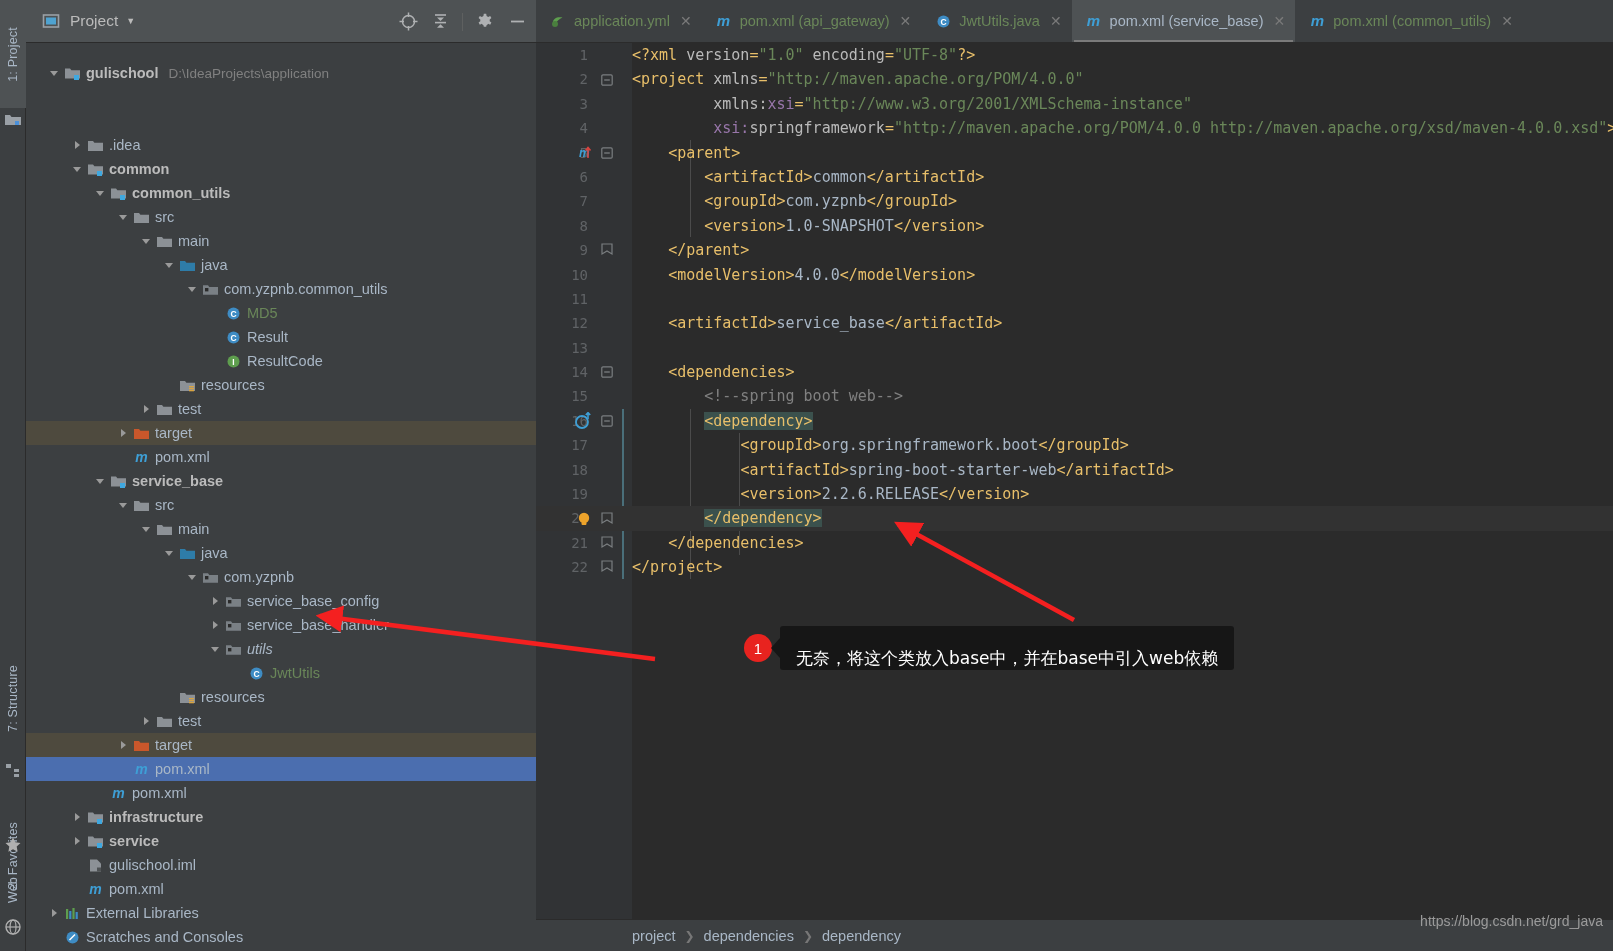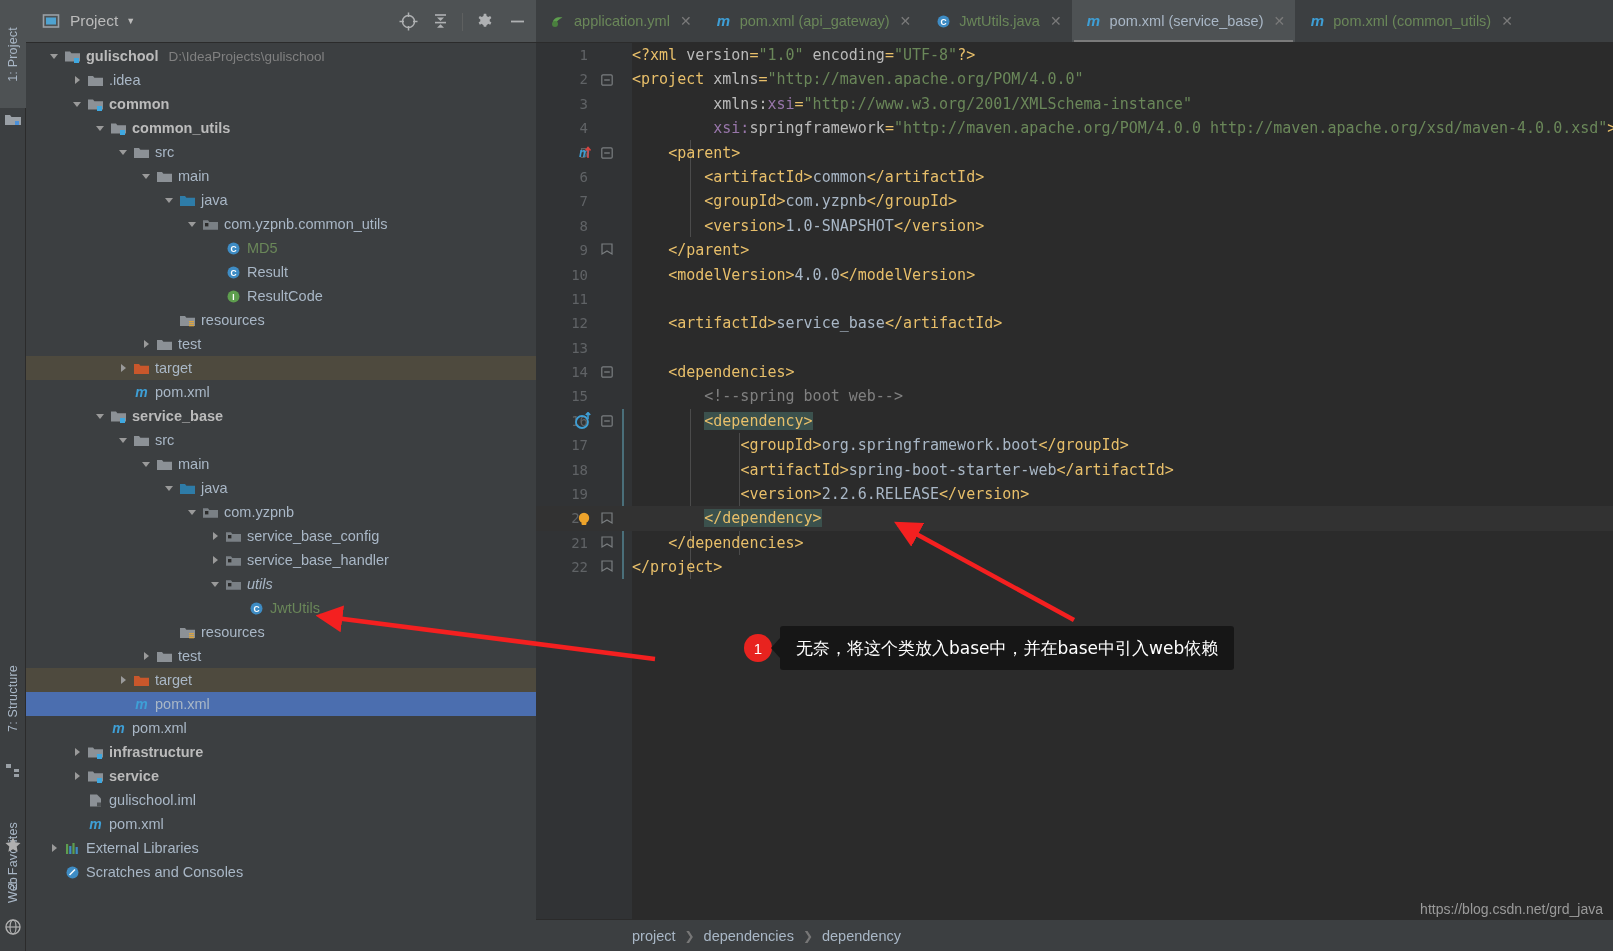"gulischool" .tree { padding-top: 1px -> 18px }
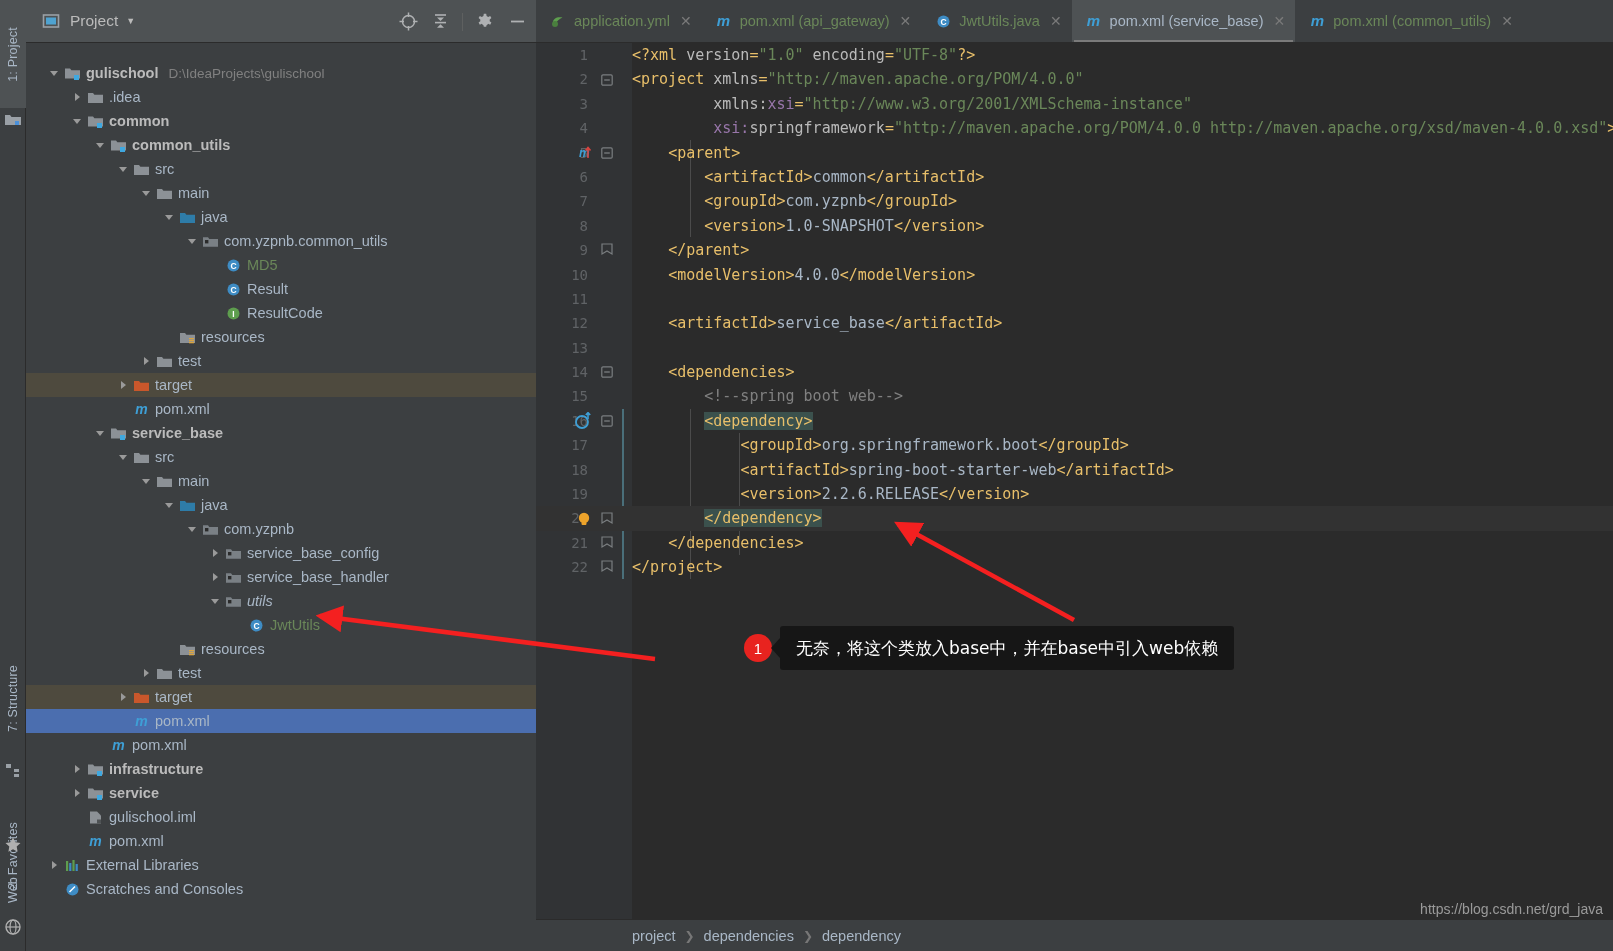"D:\IdeaProjects\gulischool" span.tsub { text: gulischool -> application }
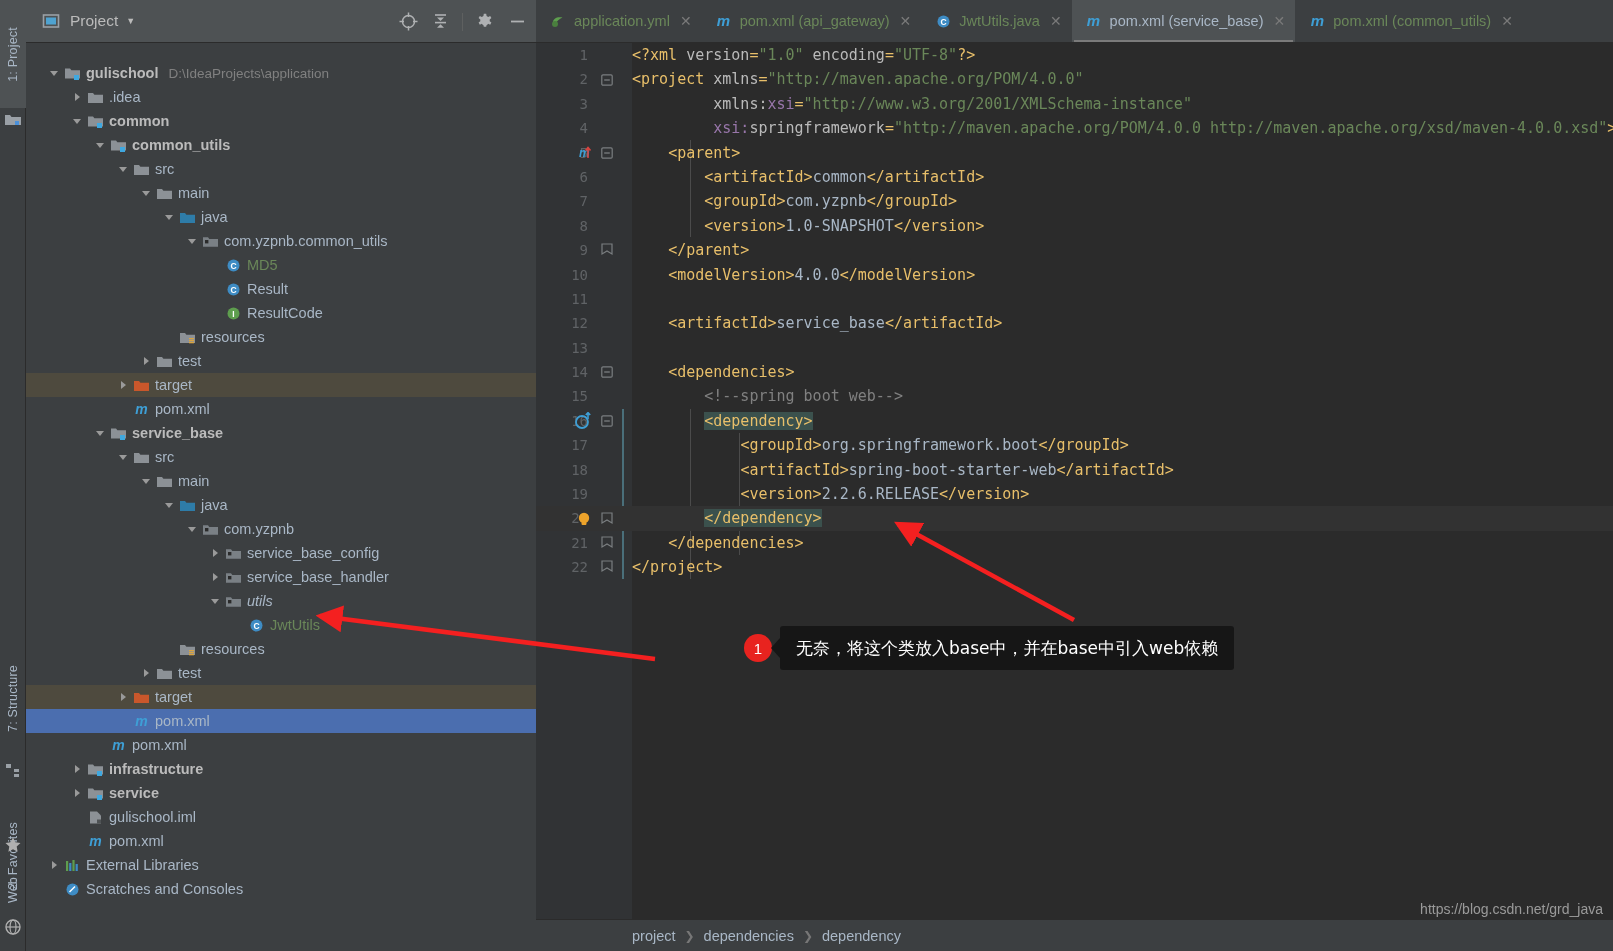".idea" div.trow { margin-top: none -> 48px }
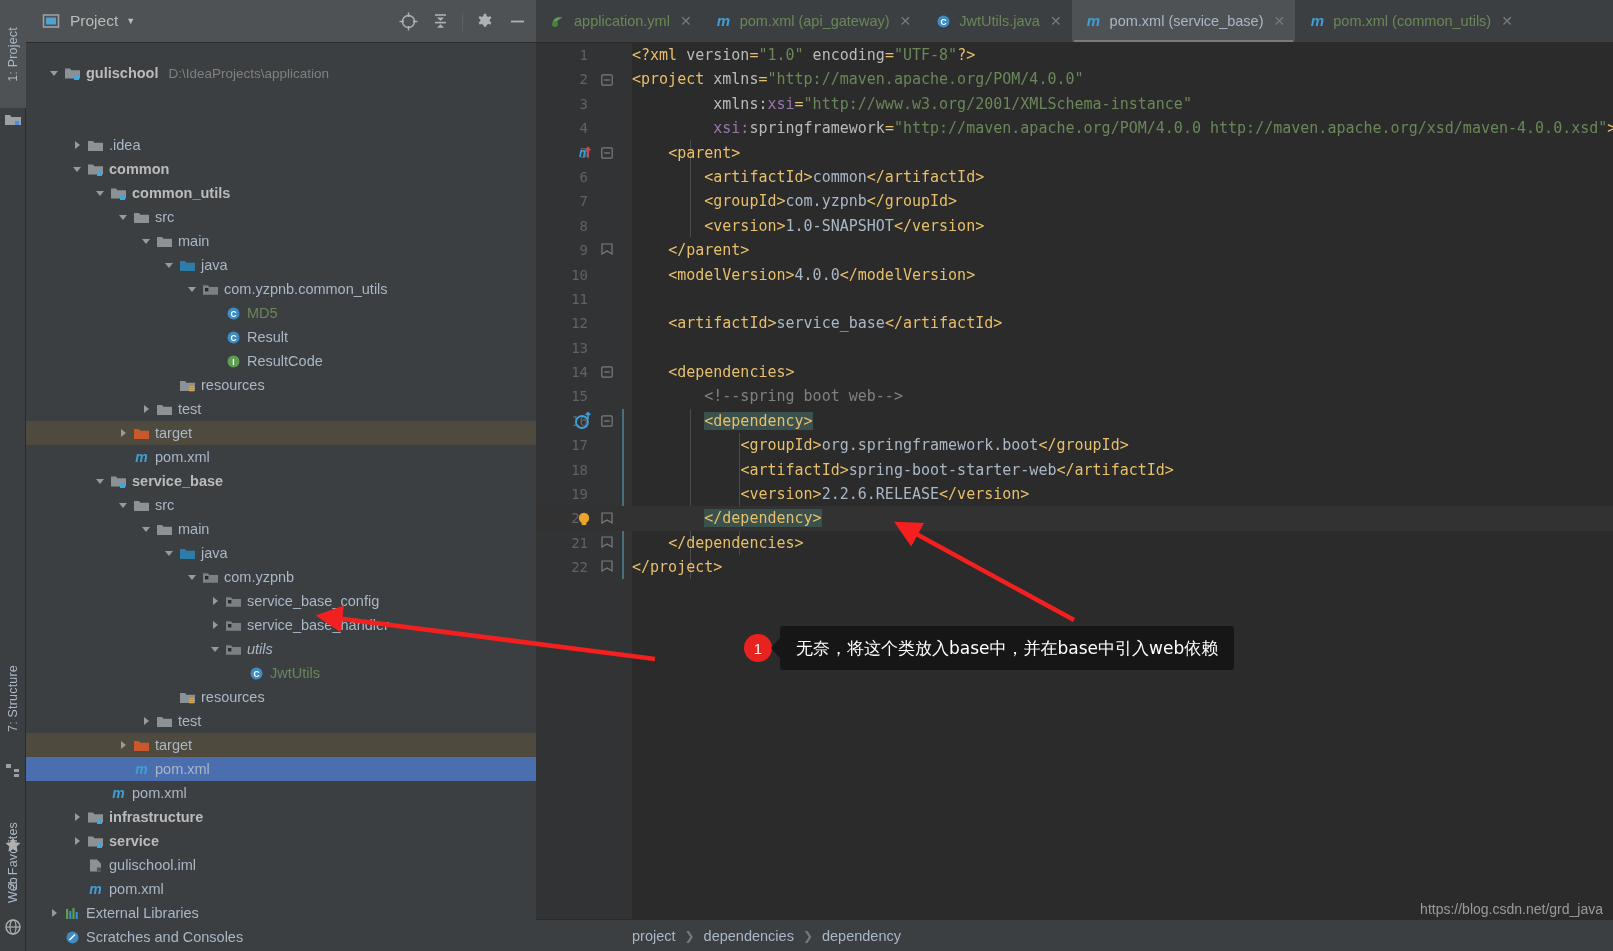"无奈，将这个类放入base中，并在base中引入web依赖" .anno-box { align-items: center -> flex-end }
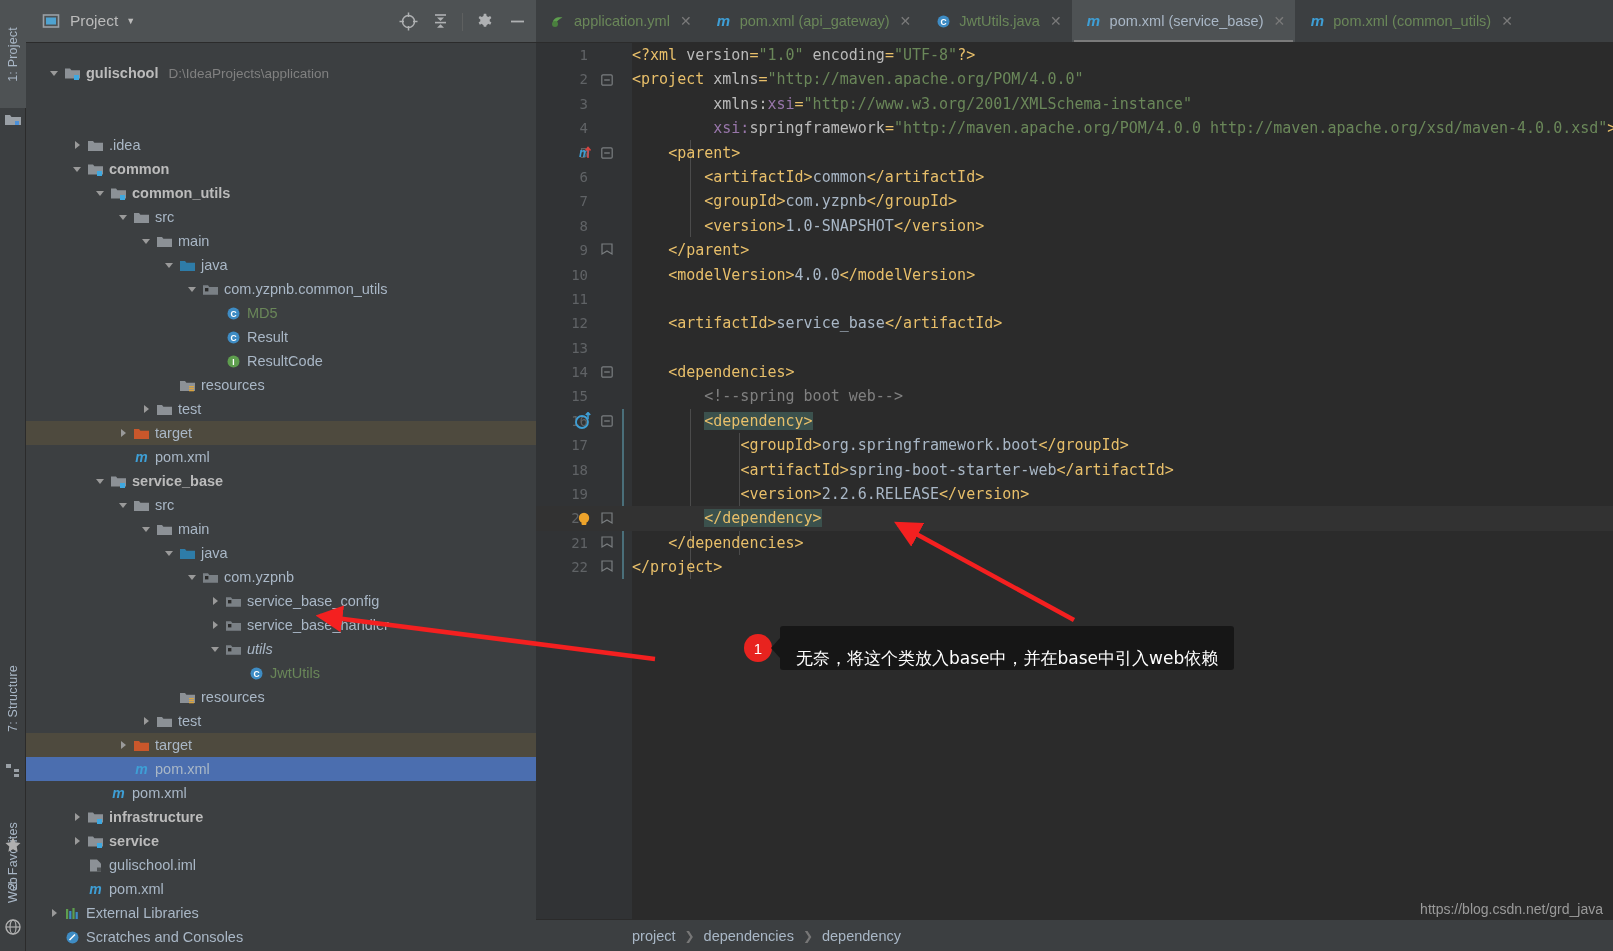"https://blog.csdn.net/grd_java" .watermark { bottom: 34px -> 22px }
